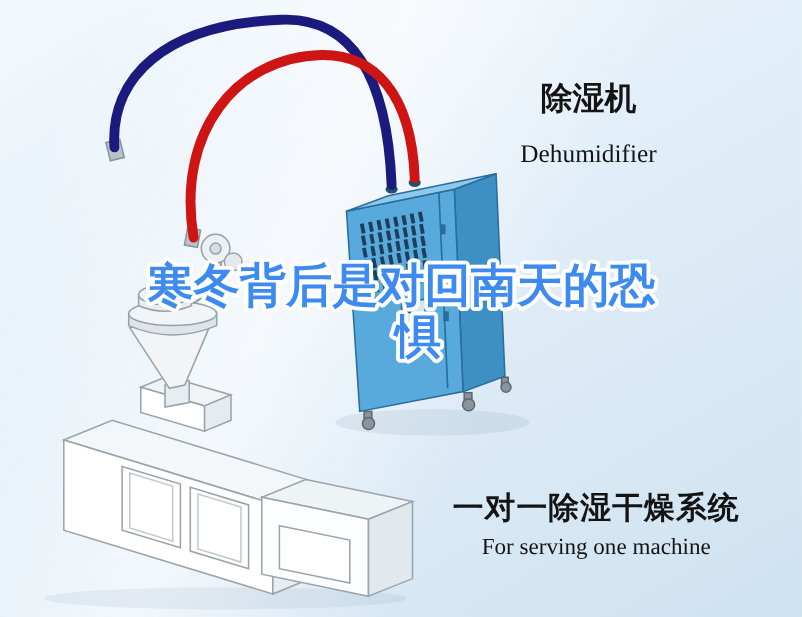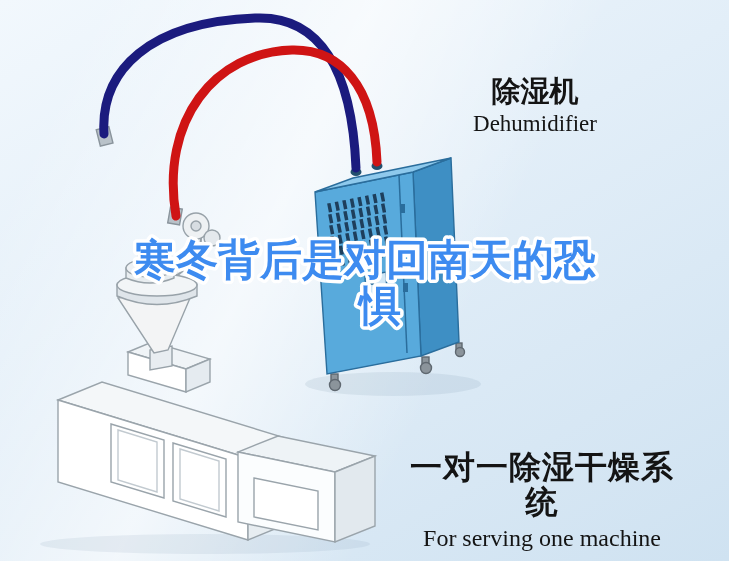"除湿机" .label .zh { font-family: Liberation Sans, sans-serif -> Liberation Mono, monospace }
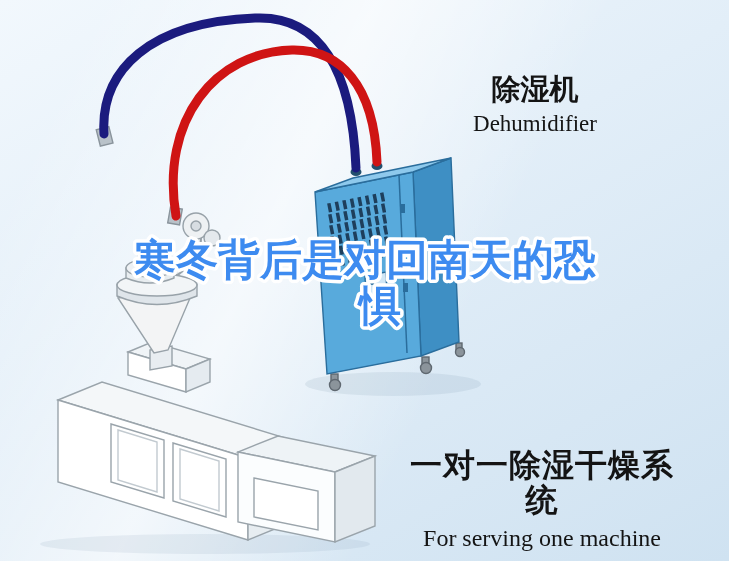"Dehumidifier" .label .en { margin-top: 3px -> 19px }
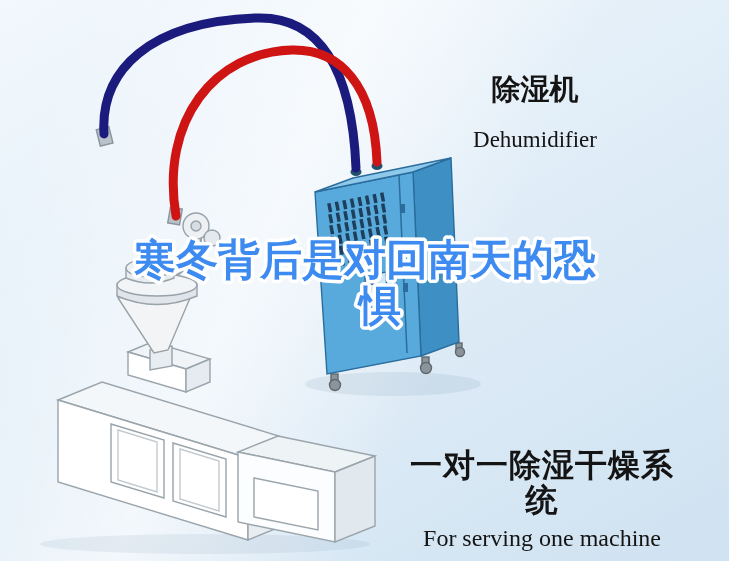"一对一除湿干燥系统" .lbl-system .zh { font-size: 32px -> 28px }
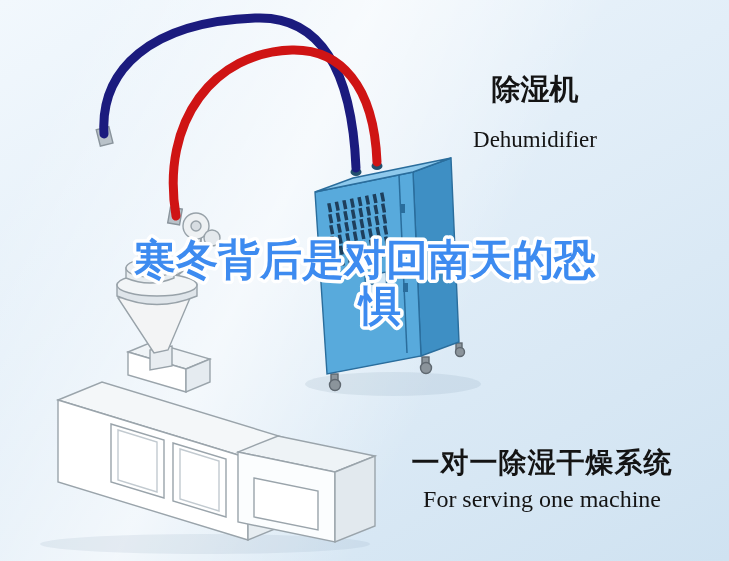"For serving one machine" .lbl-system .en { font-size: 24px -> 21px }
